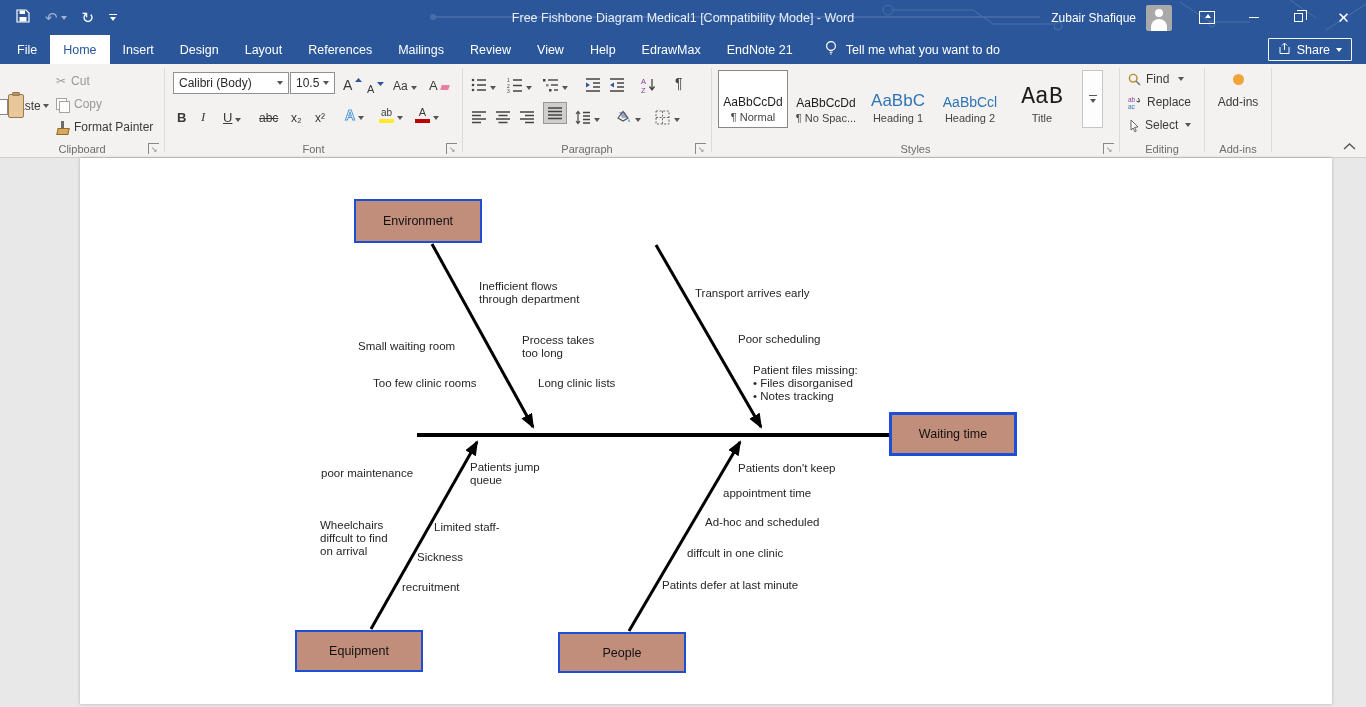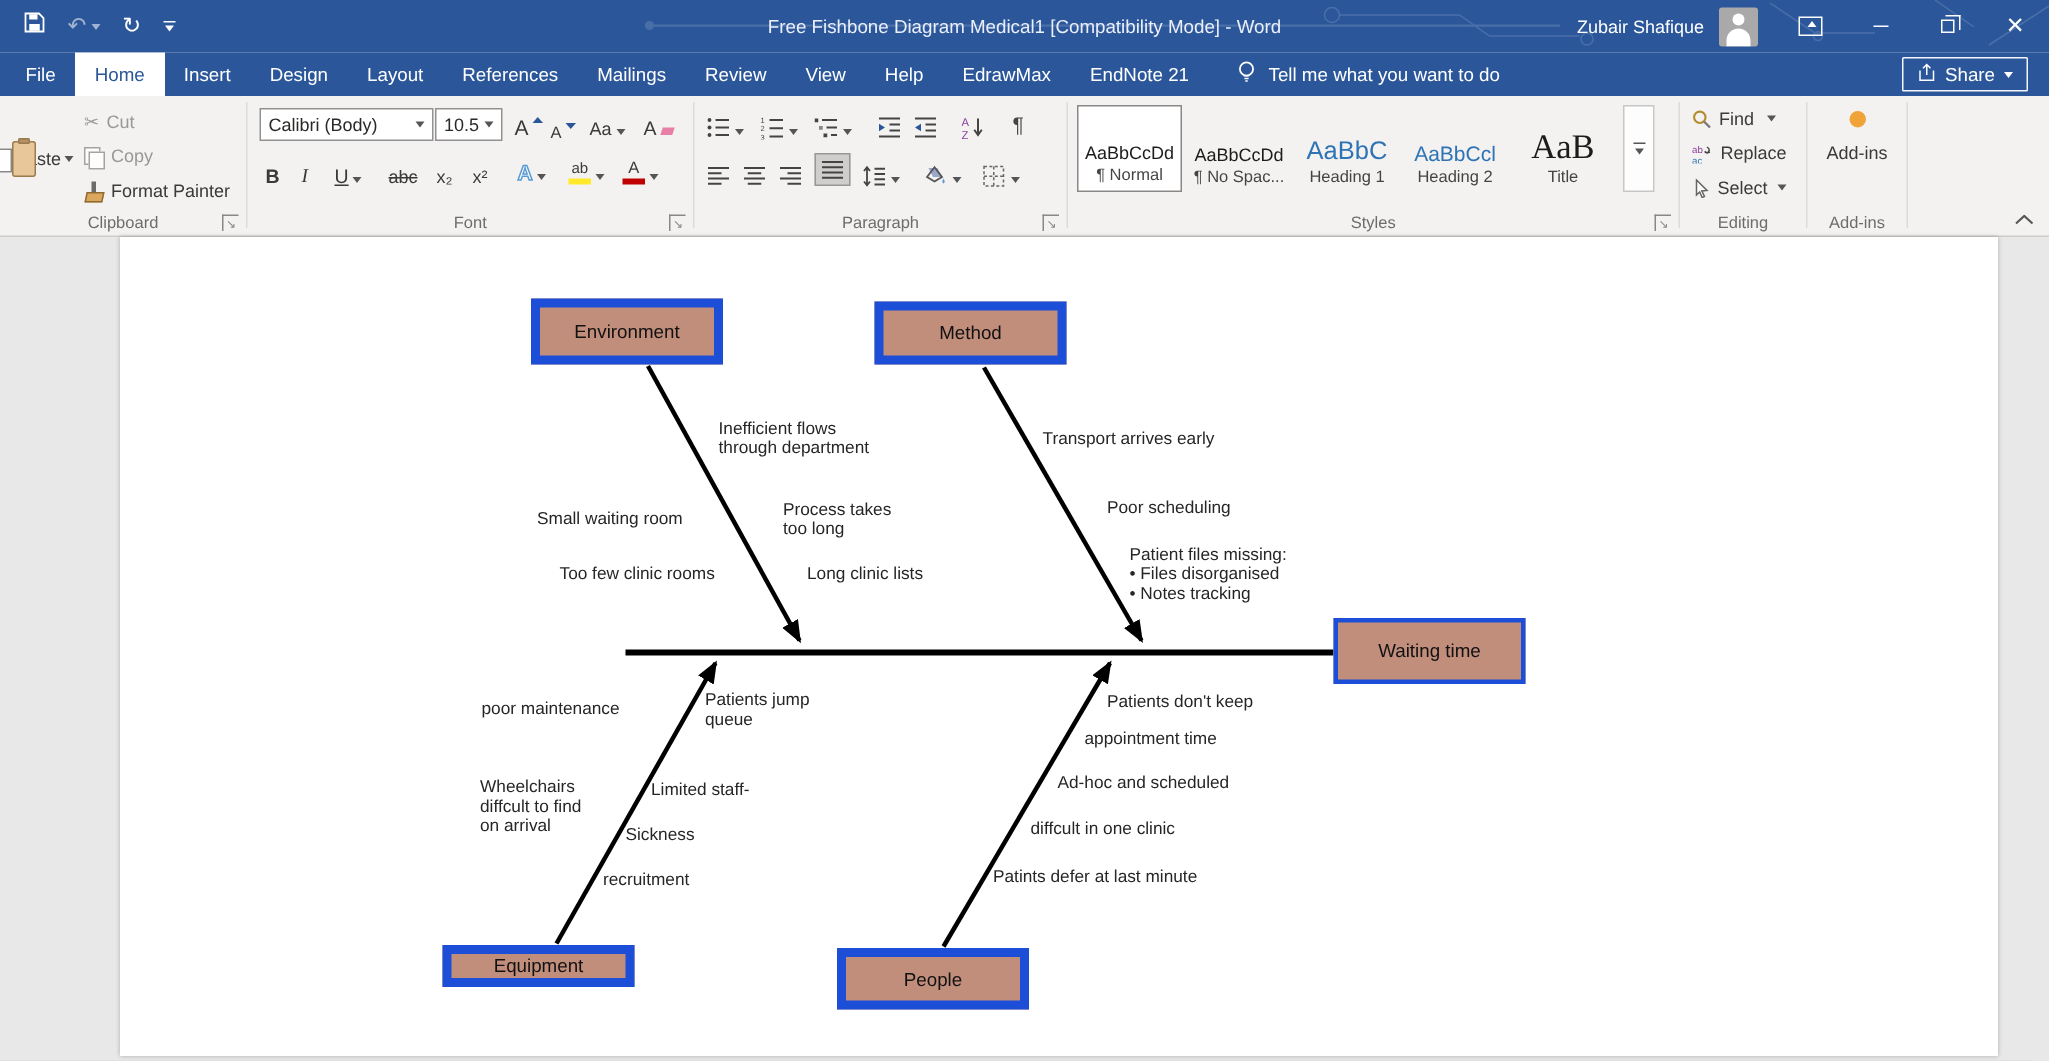"AaB" span.prev { font-family: Liberation Serif, serif -> Liberation Mono, monospace }
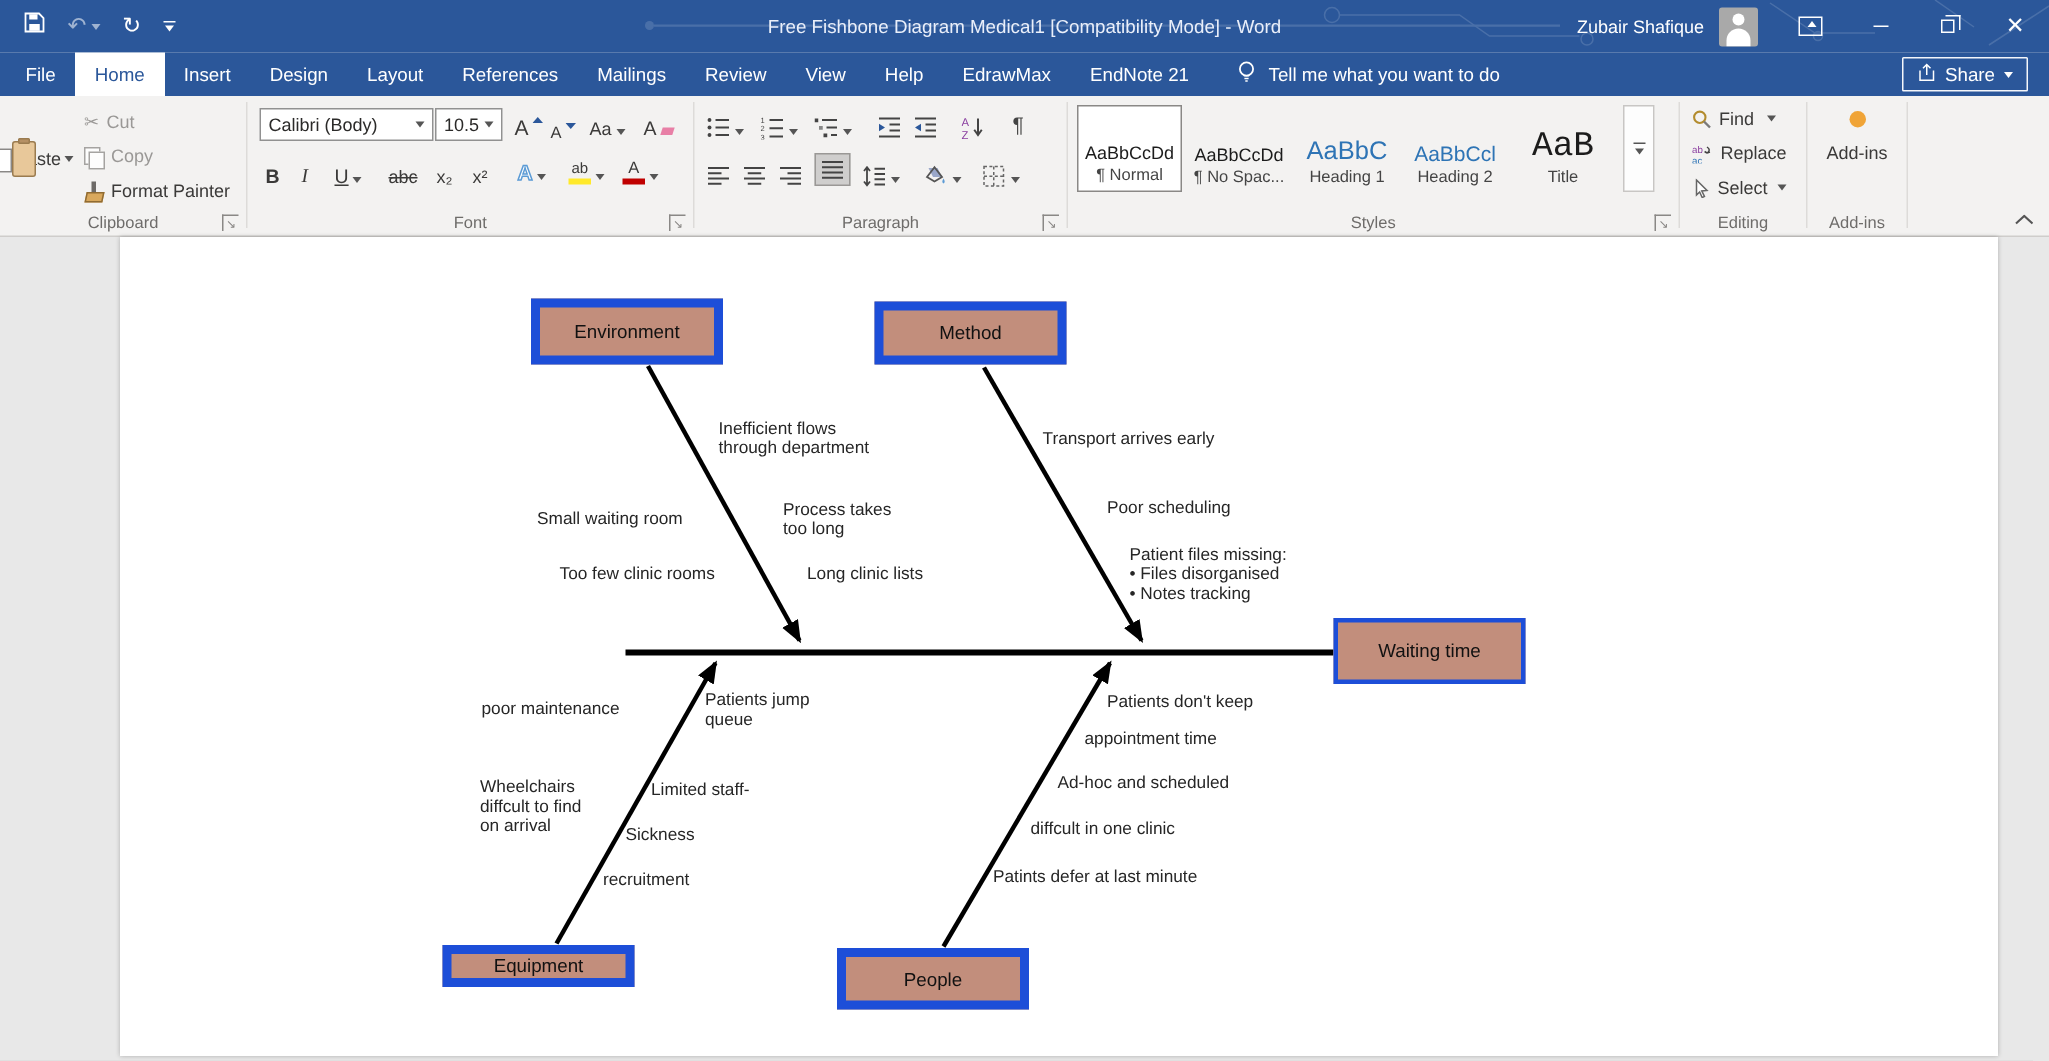"Environment" .fbox { border: 6px solid #1d4ed8 -> 2px solid #1d4ed8 }
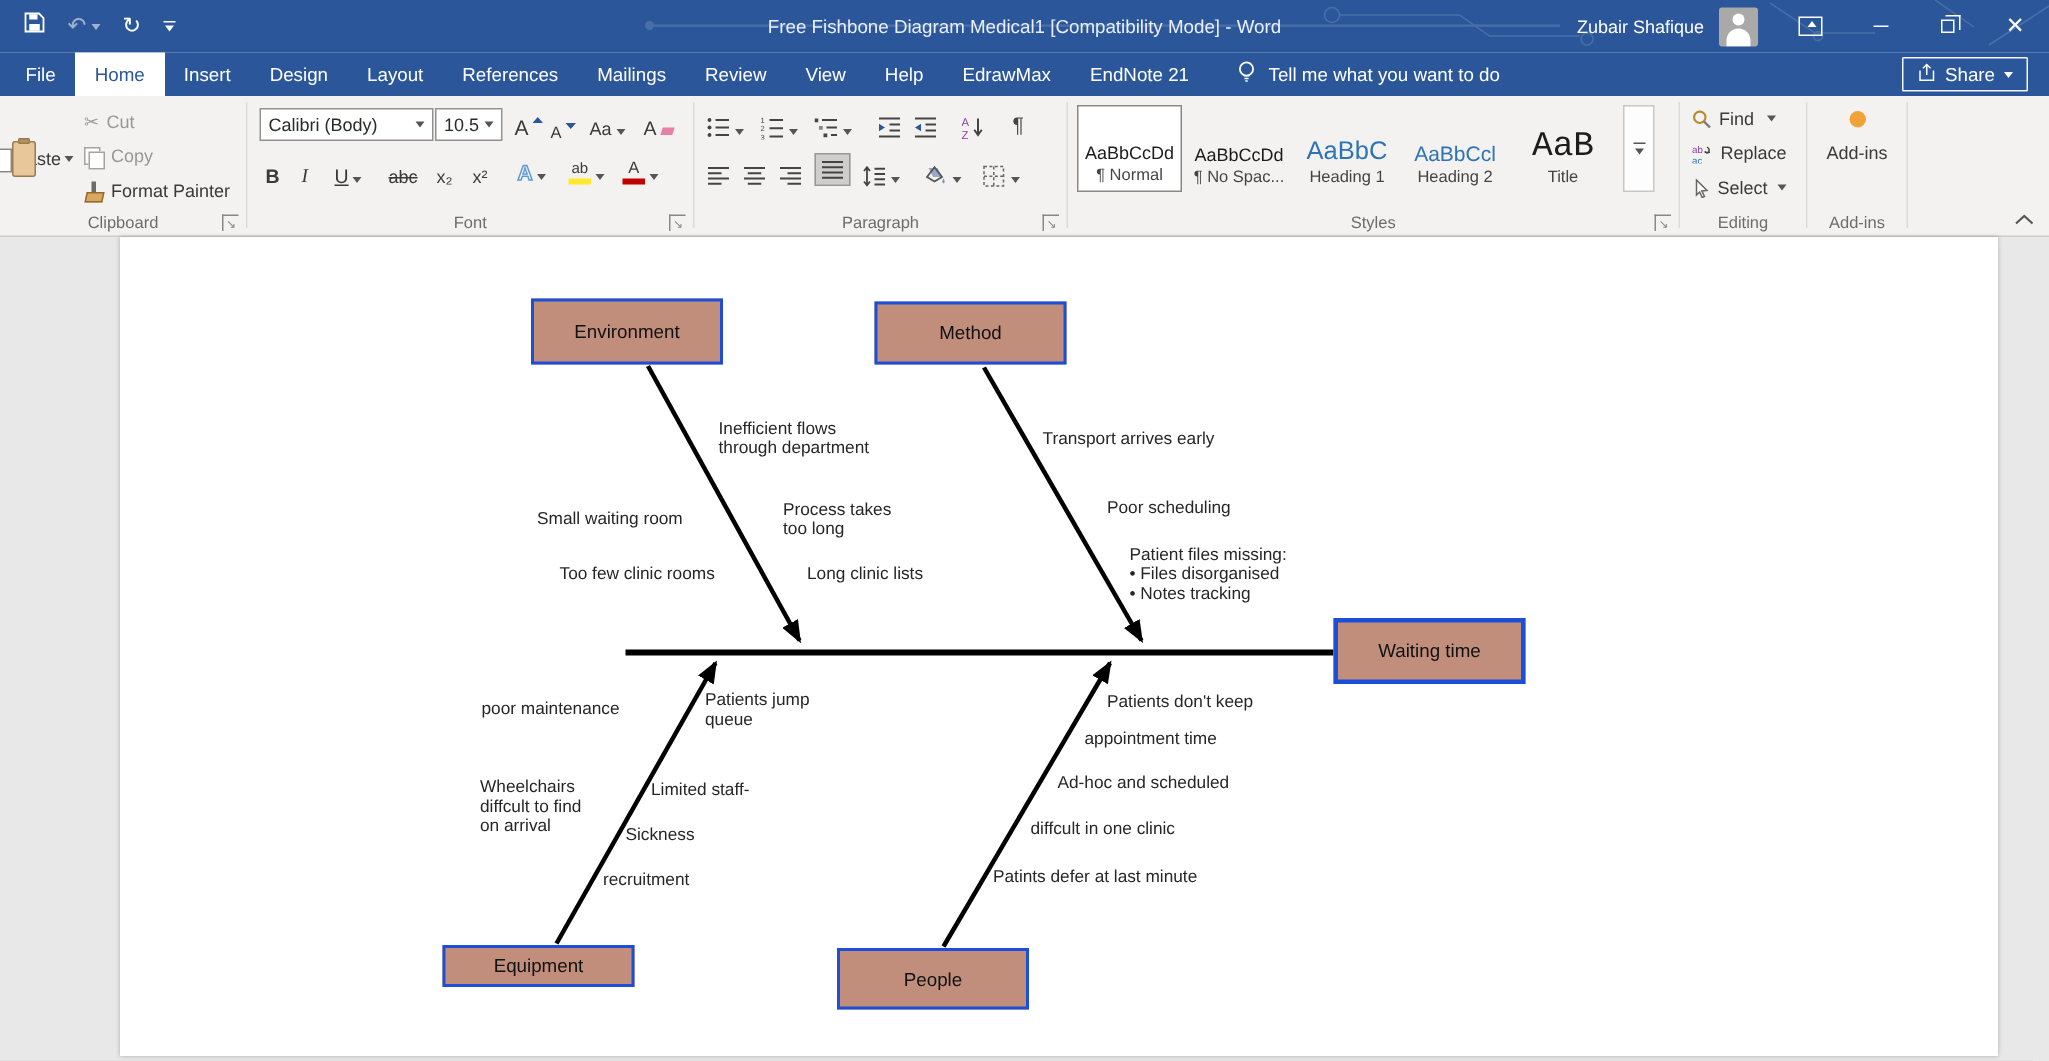"Method" div.fbox { html: <div> <span>Method</span> </div> -> none }
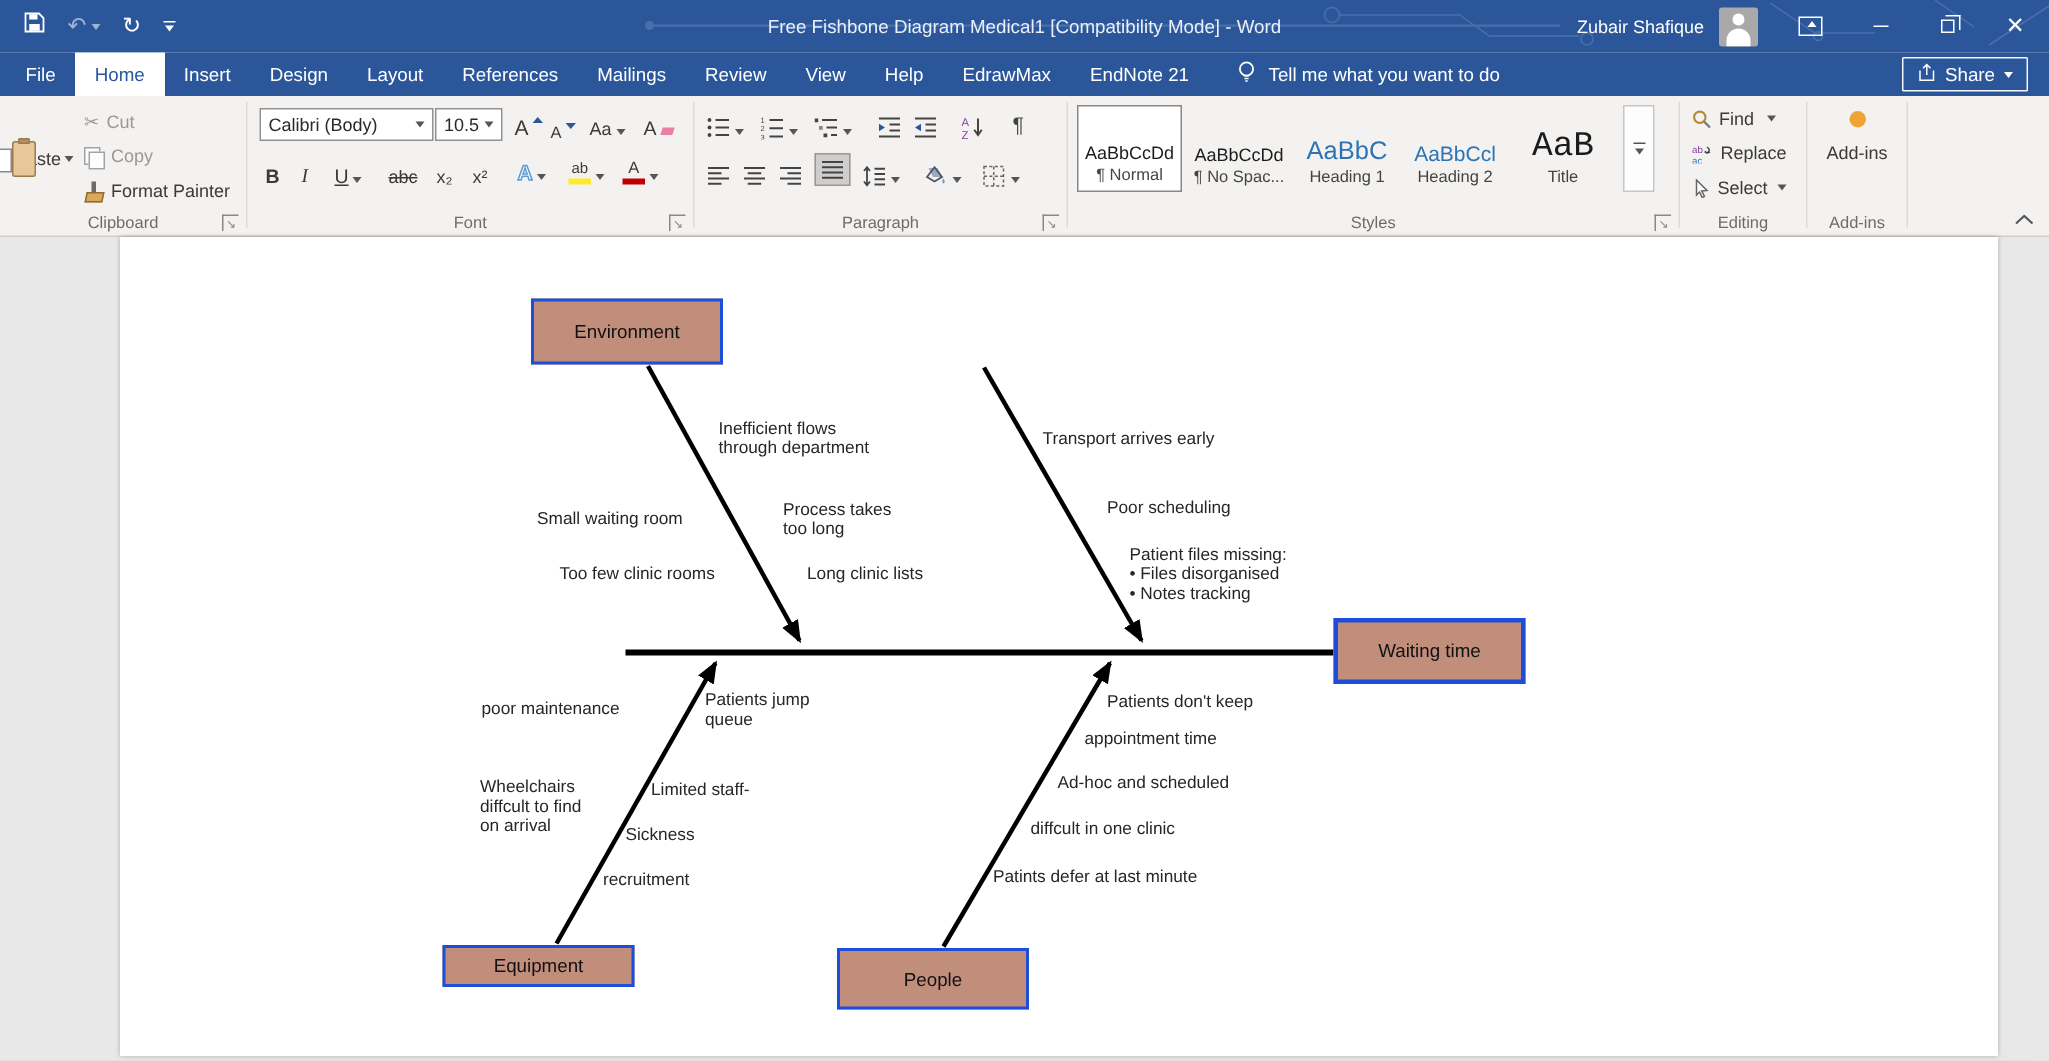"Equipment" div.fbox { height: 28px -> 42px }
